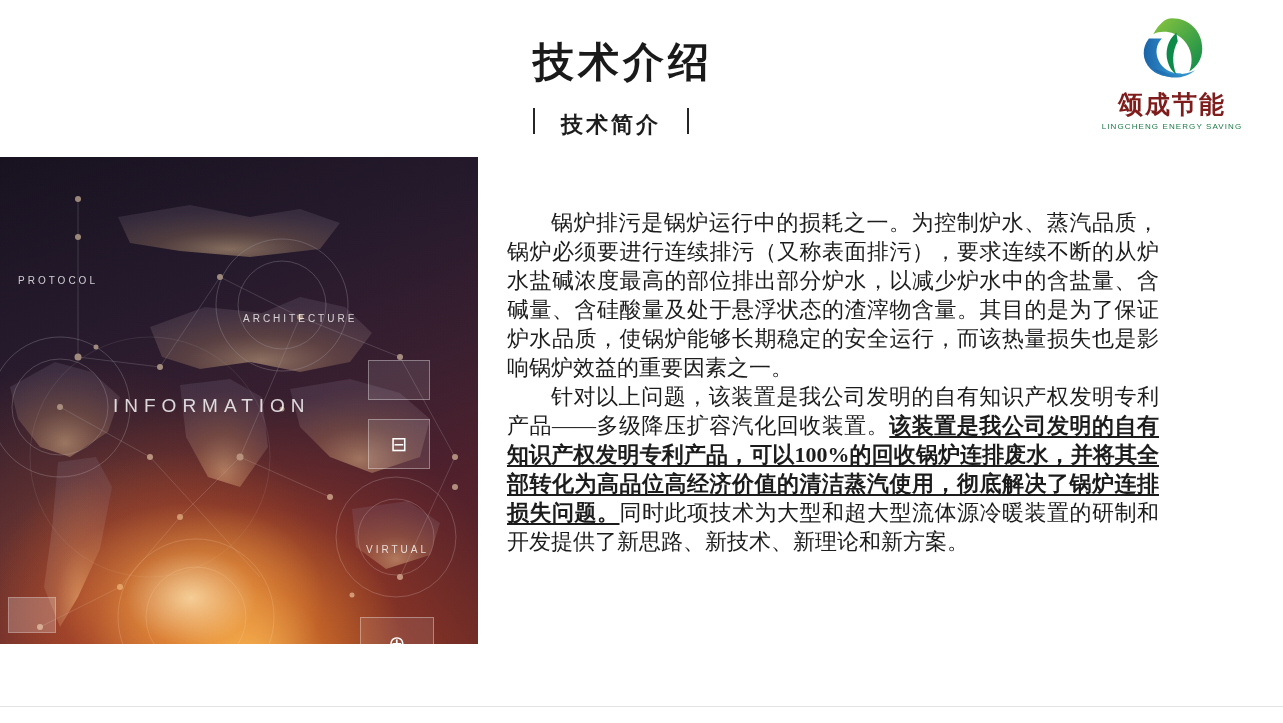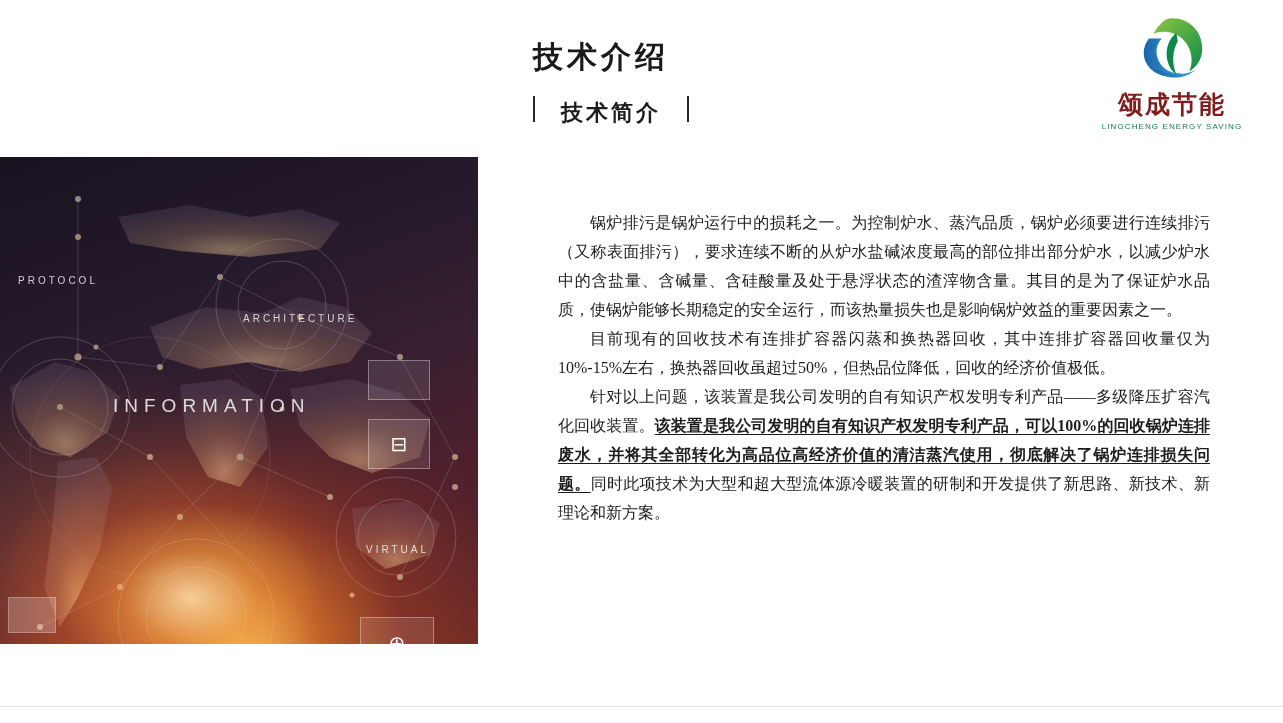"技术介绍" .main-title { font-size: 30px -> 41px }
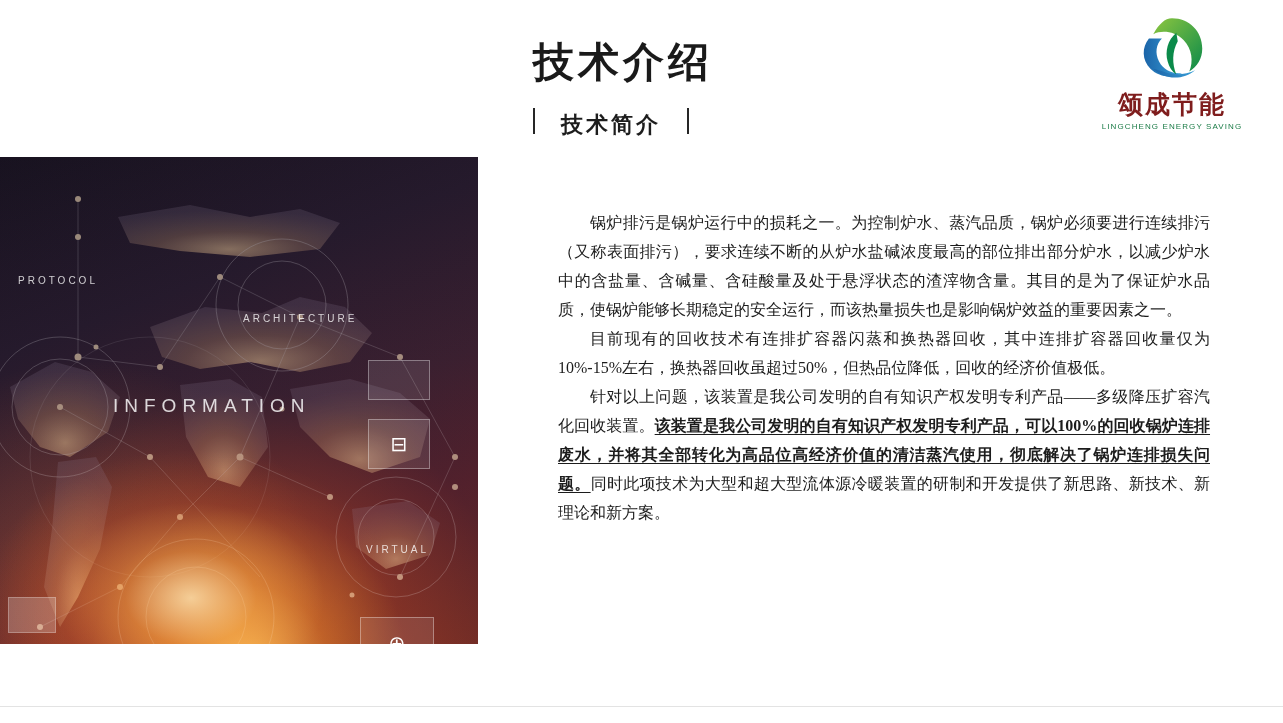"锅炉排污是锅炉运行中的损耗之一。为控制炉水、蒸汽品质，锅炉必须要进行连续排污（又" .body-text { font-size: 16px -> 22px; left: 558px -> 507px }
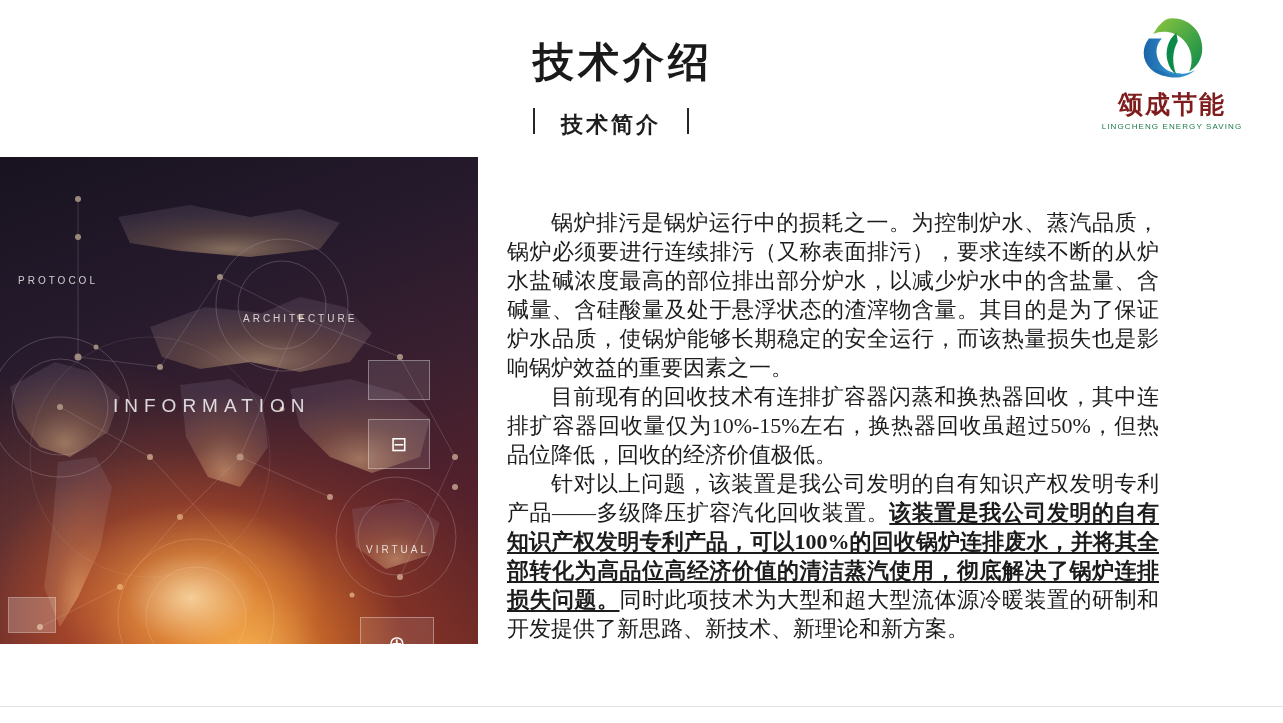"目前现有的回收技术有连排扩容器闪蒸和换热器回收，其中连排扩容器回收量仅为10%-" p { html: <p> <span>目前现有的回收技术有连排扩容器闪蒸和换热器回收，其中连排扩容器回收量仅为10%-15%左右，换热器回收虽超过50%，但热品位降低，回收的经济价值极低。</span> </p> -> none }
